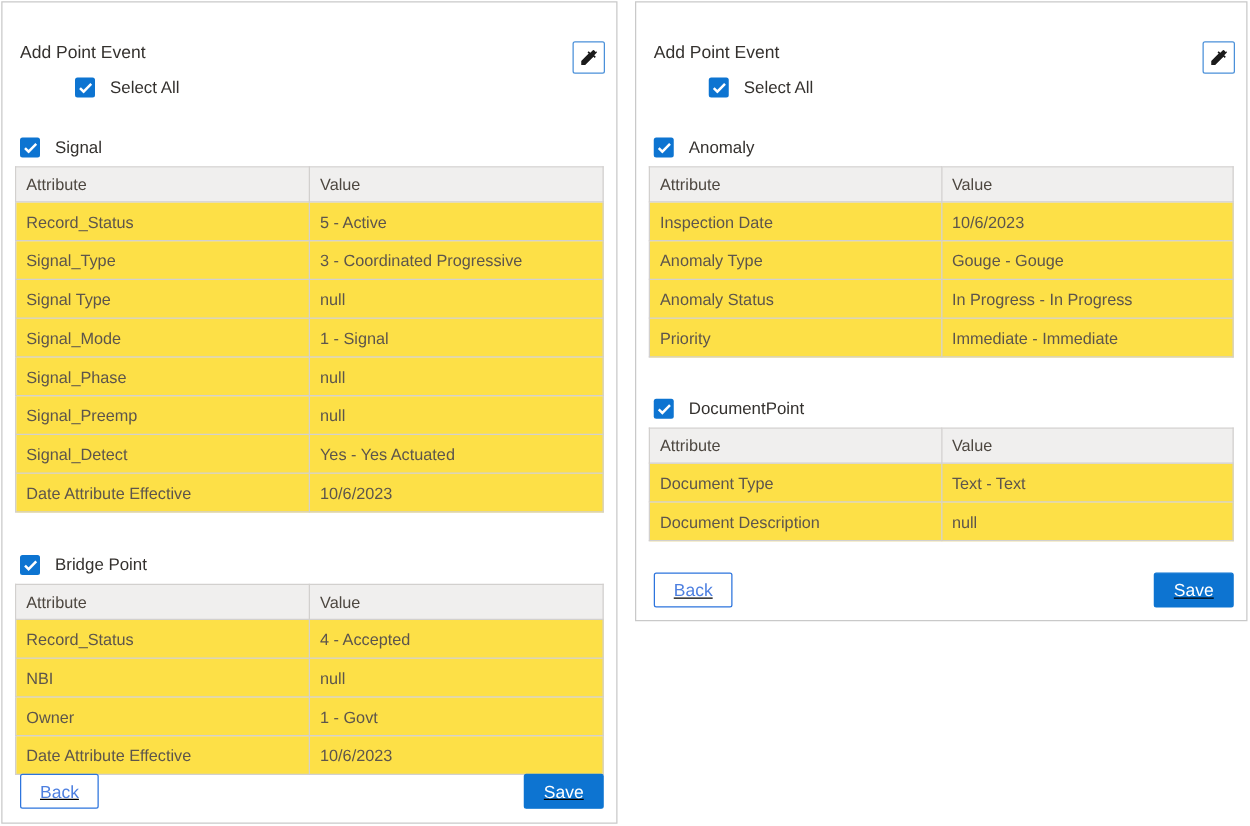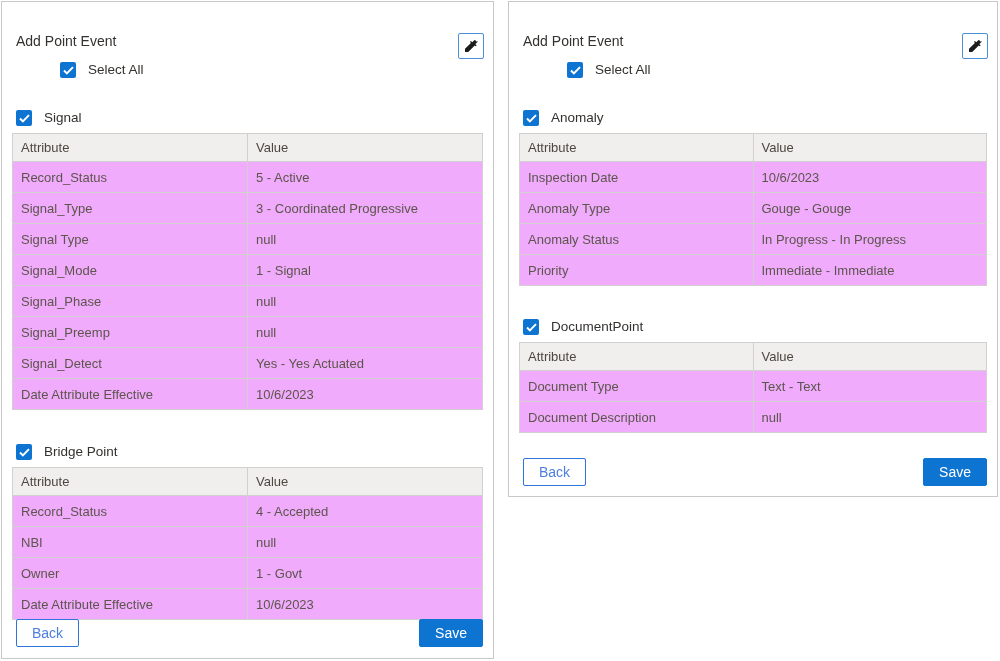"Record_Status" .attr-table td { background: #f0abfc -> #fde047 }
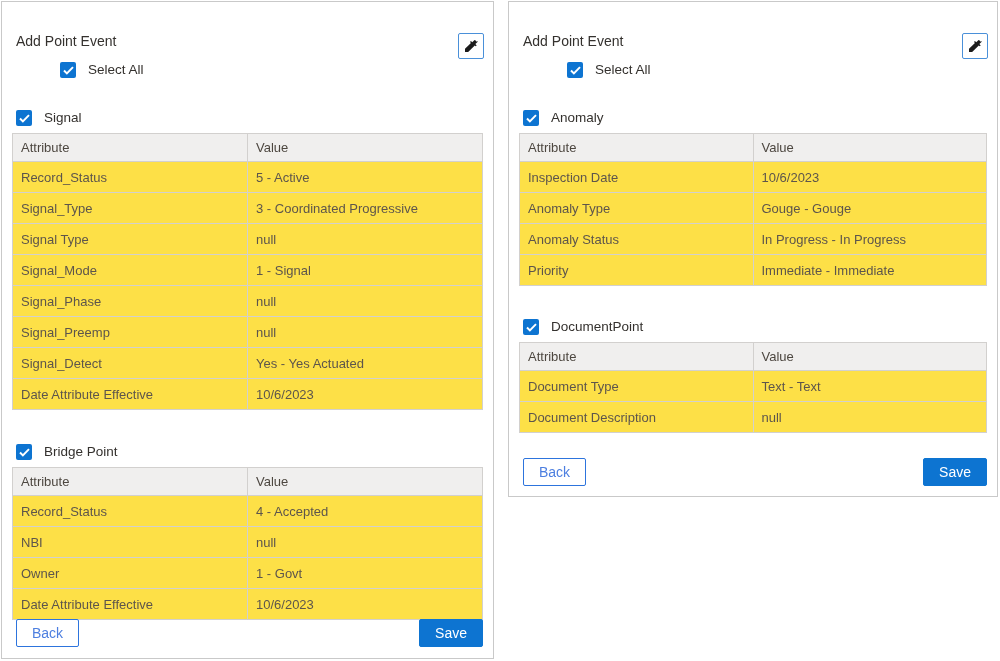"Back" .footer { text-decoration: none -> underline }
